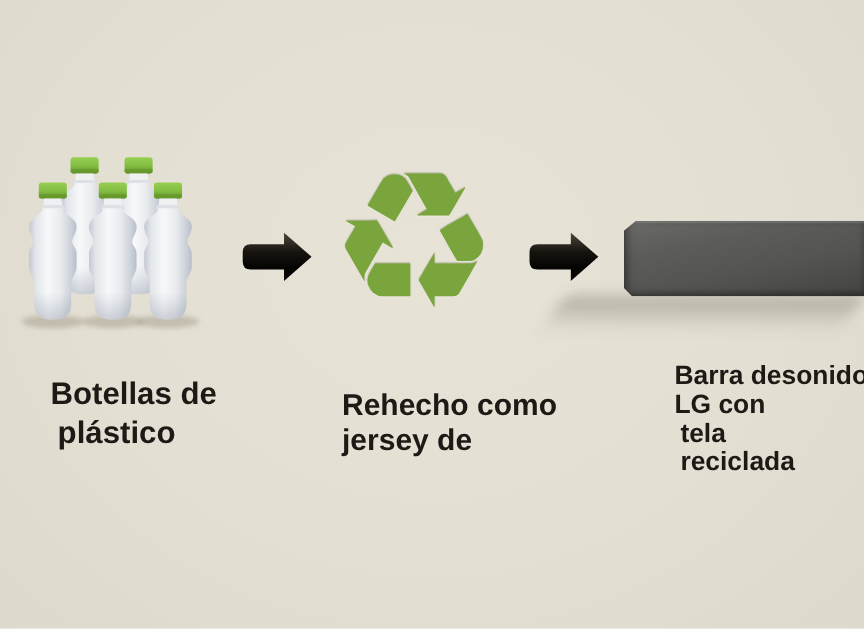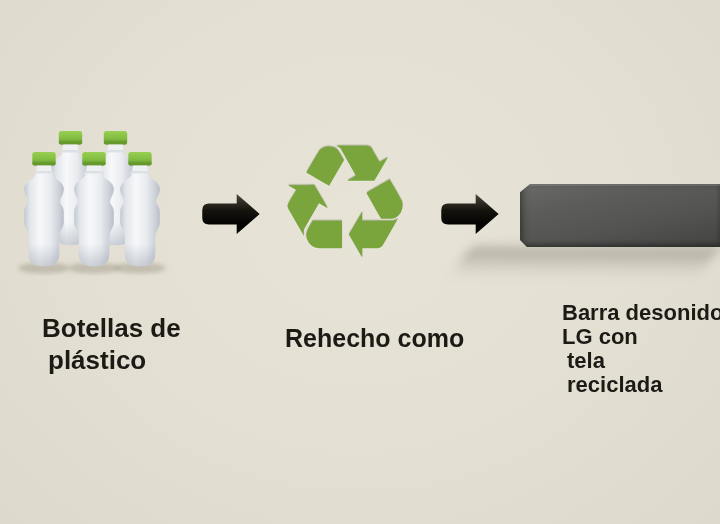"jersey de" div.ln { html: none -> <div>jersey de</div> }
